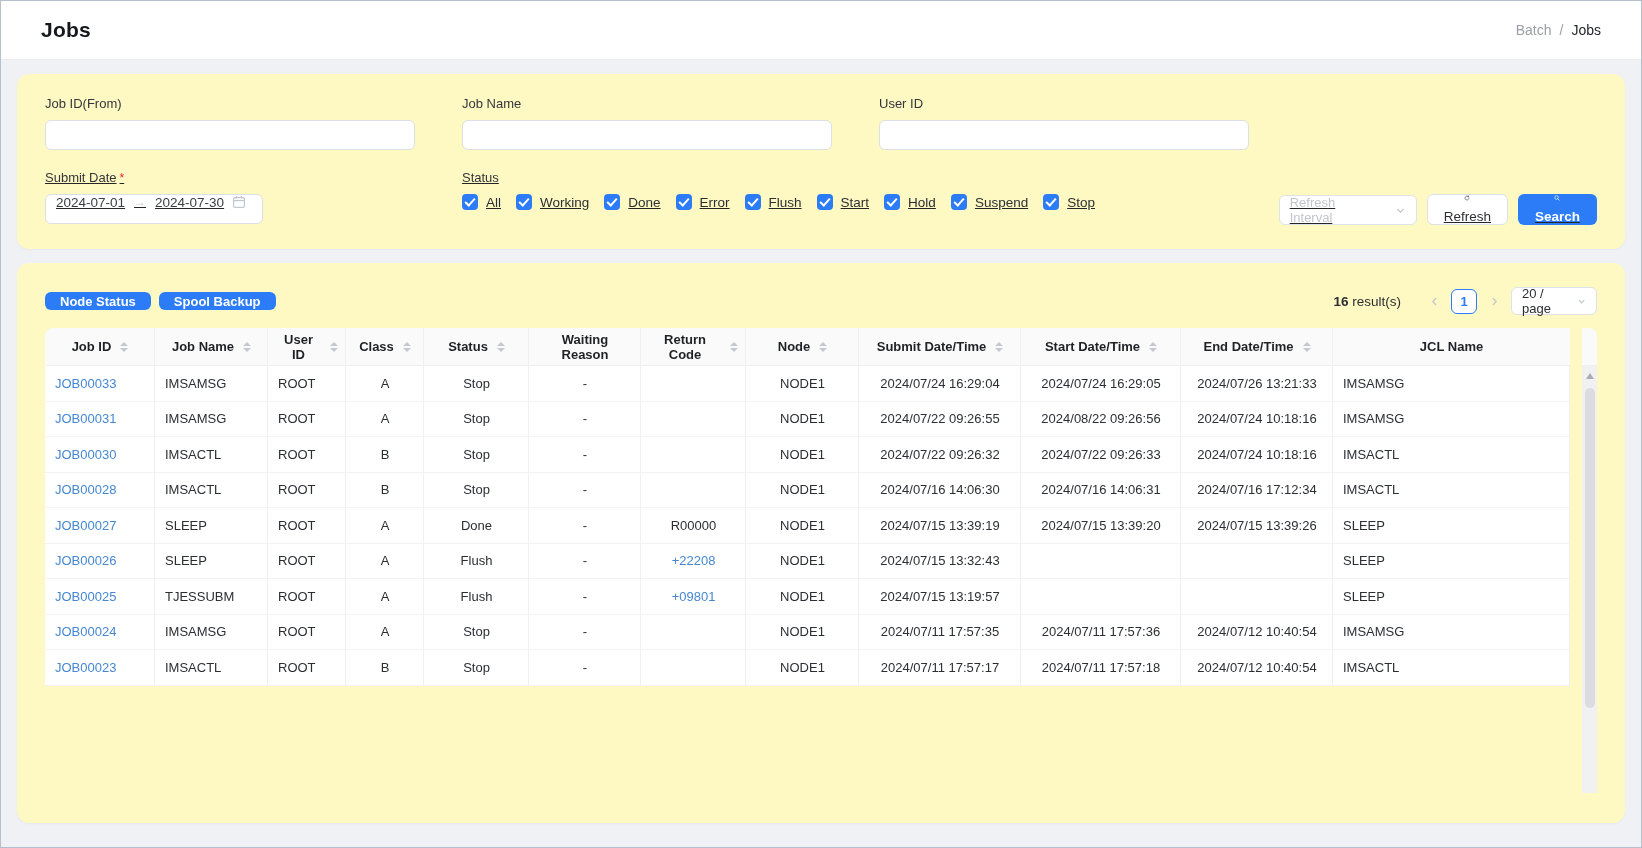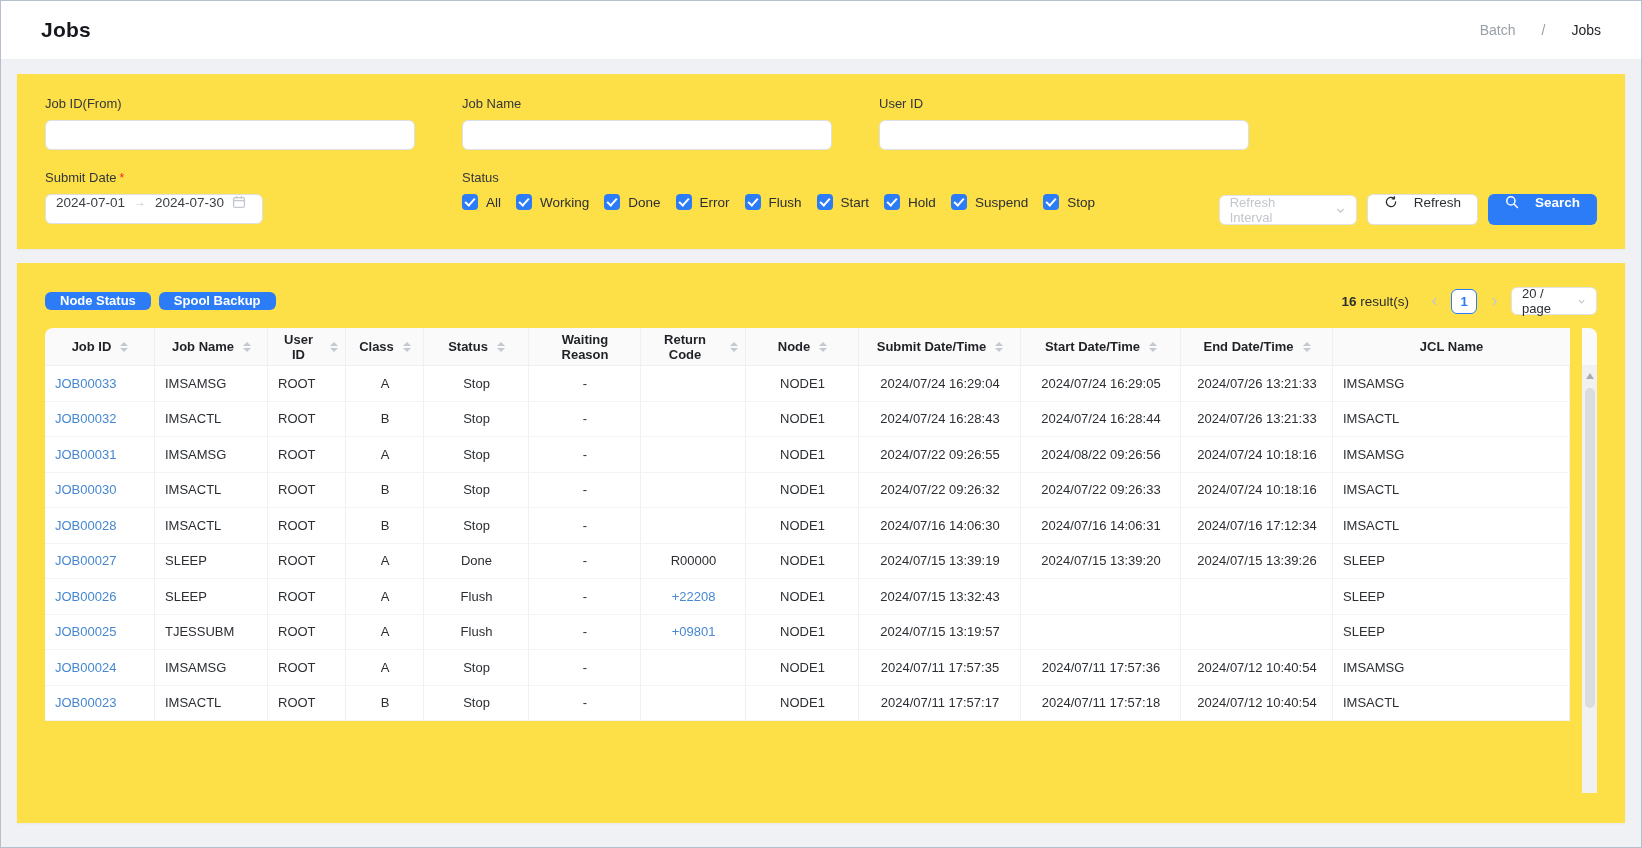"Batch" .breadcrumb { gap: 26px -> 8px }
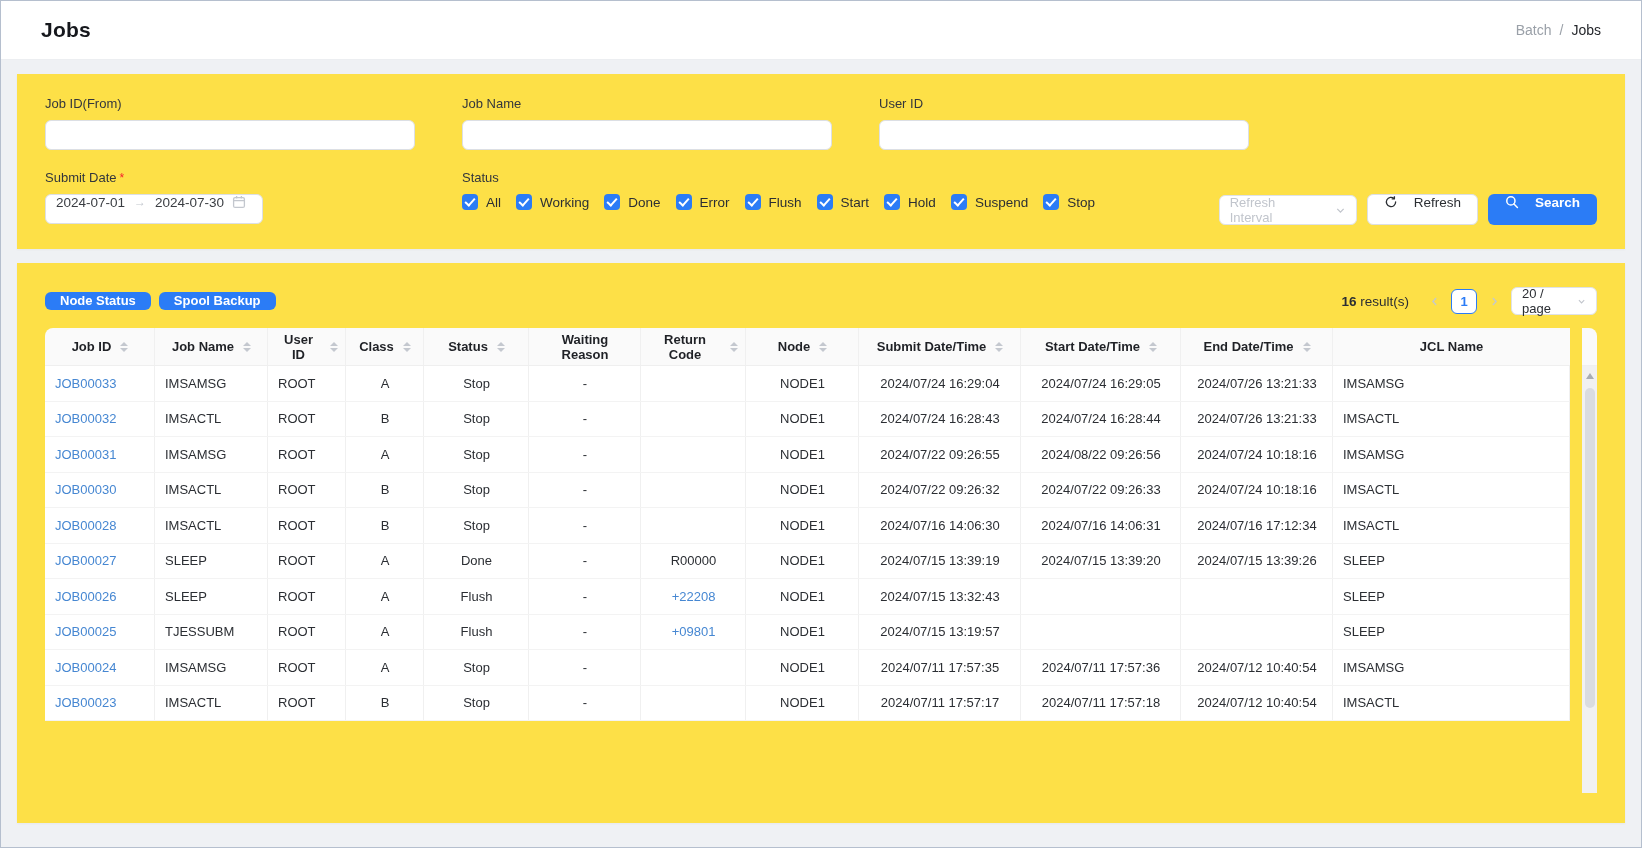"Job ID(From)" .card { background: #fde047 -> #fef9c3; border-radius: 0 -> 12px }
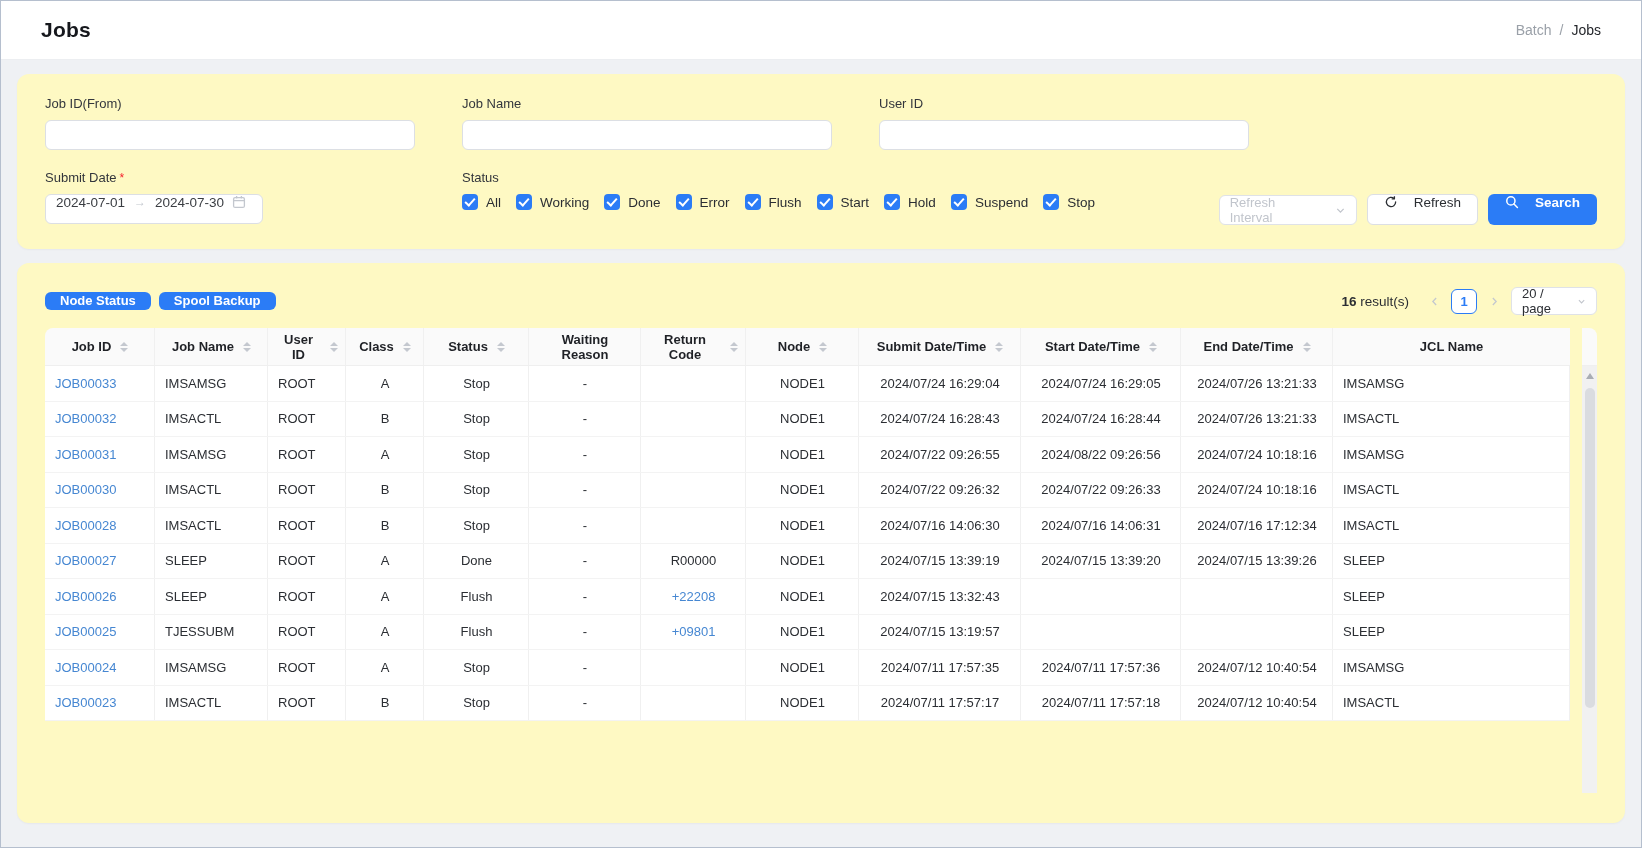"Submit Date *" .filter-row2 { text-decoration: none -> underline }
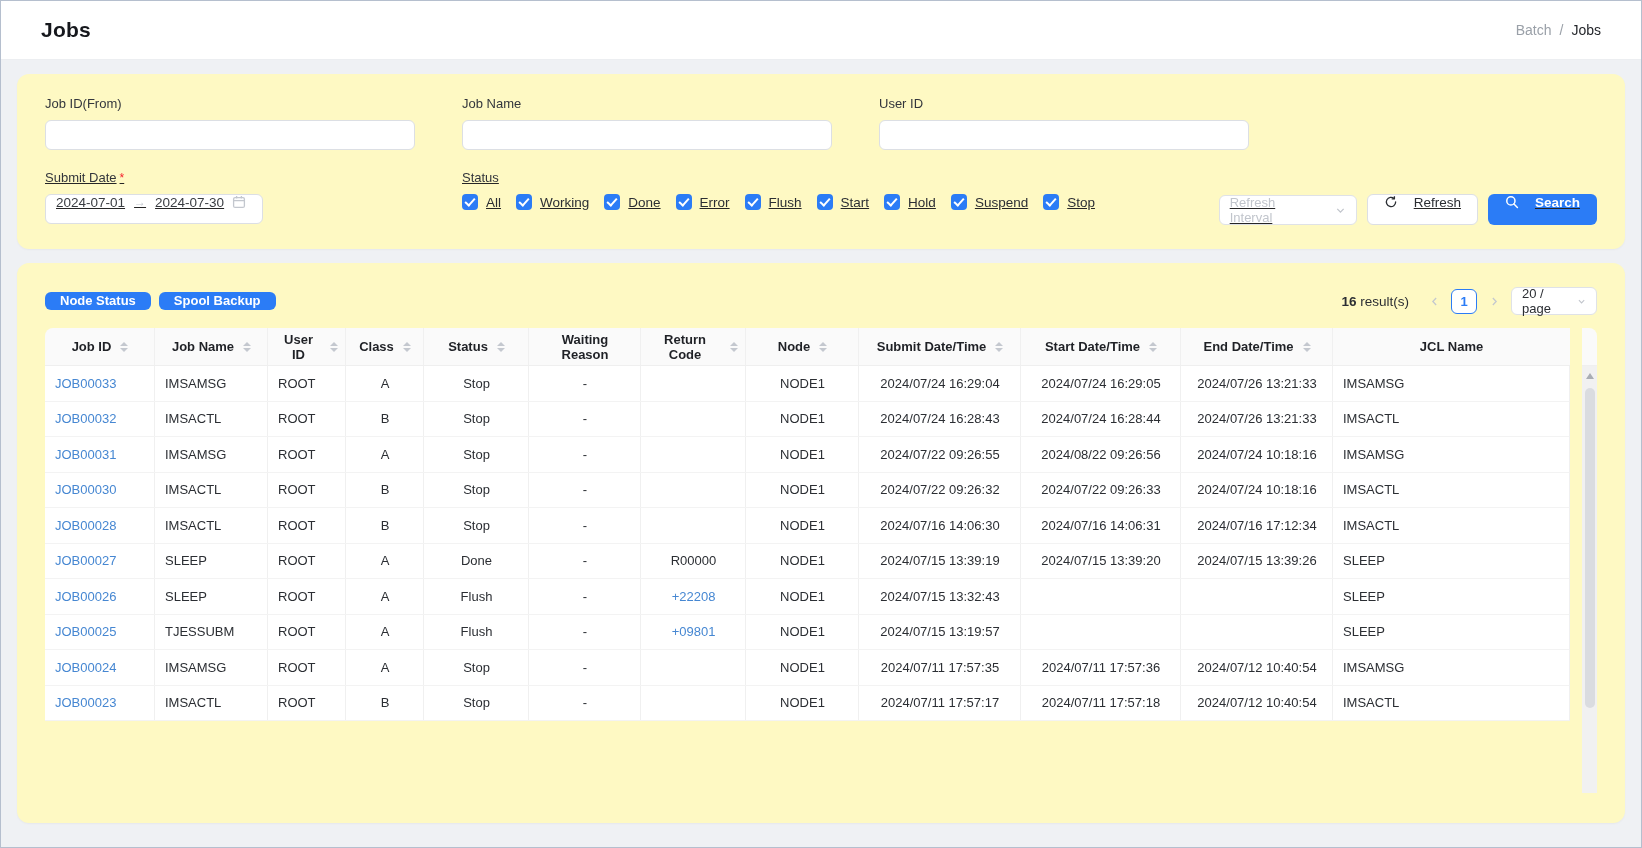"Refresh" .btn { align-items: none -> center; flex-direction: none -> column; gap: 16px -> 8px }
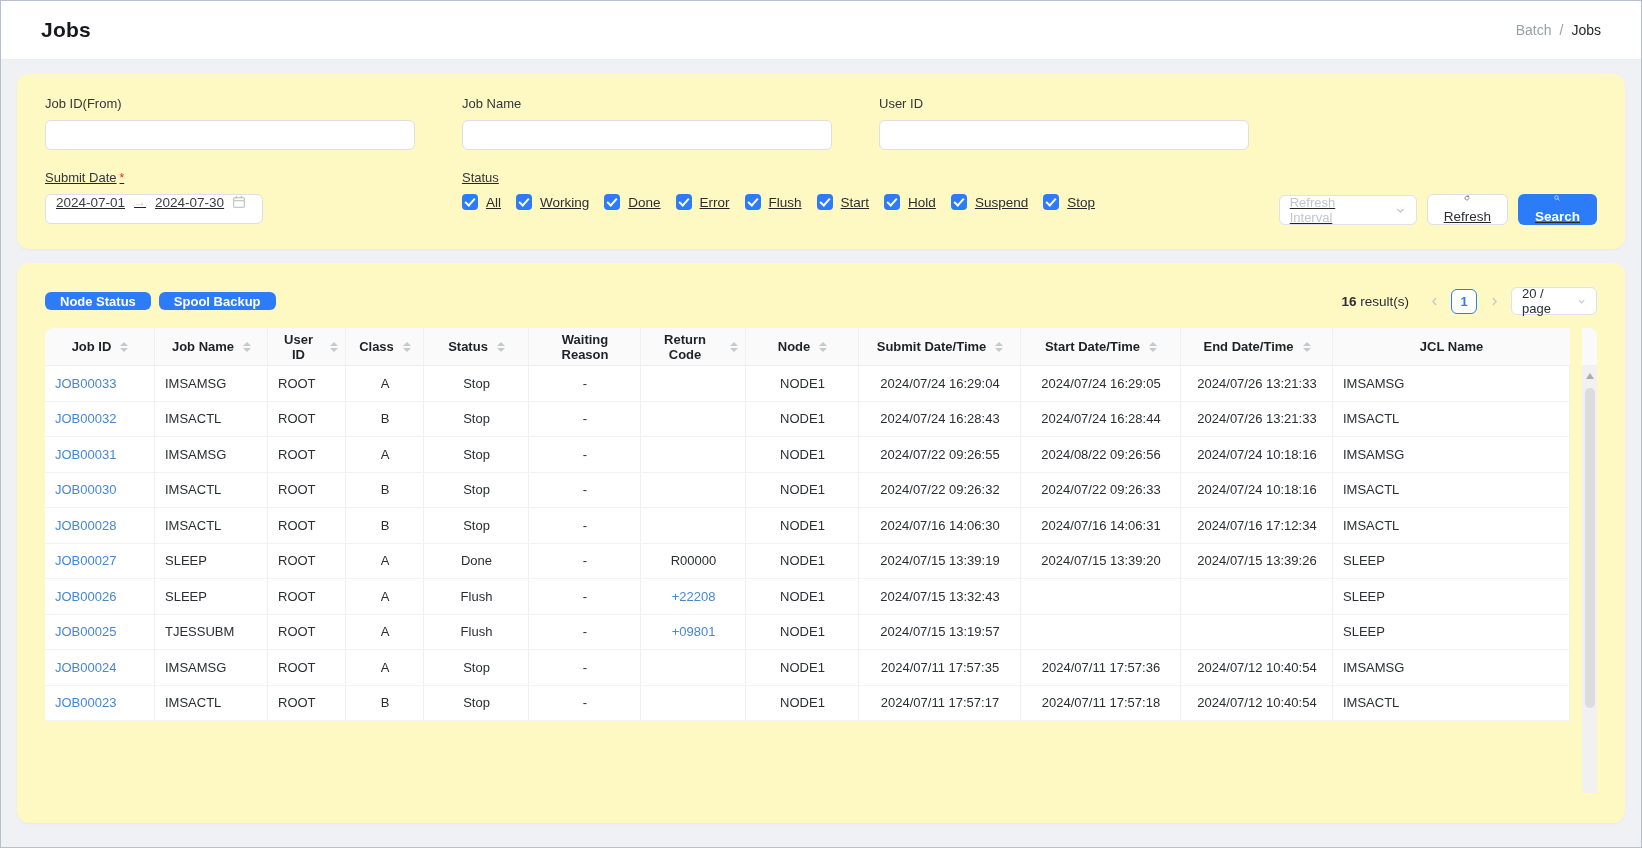"16 result(s)" .result-count { margin-right: 8px -> 16px }
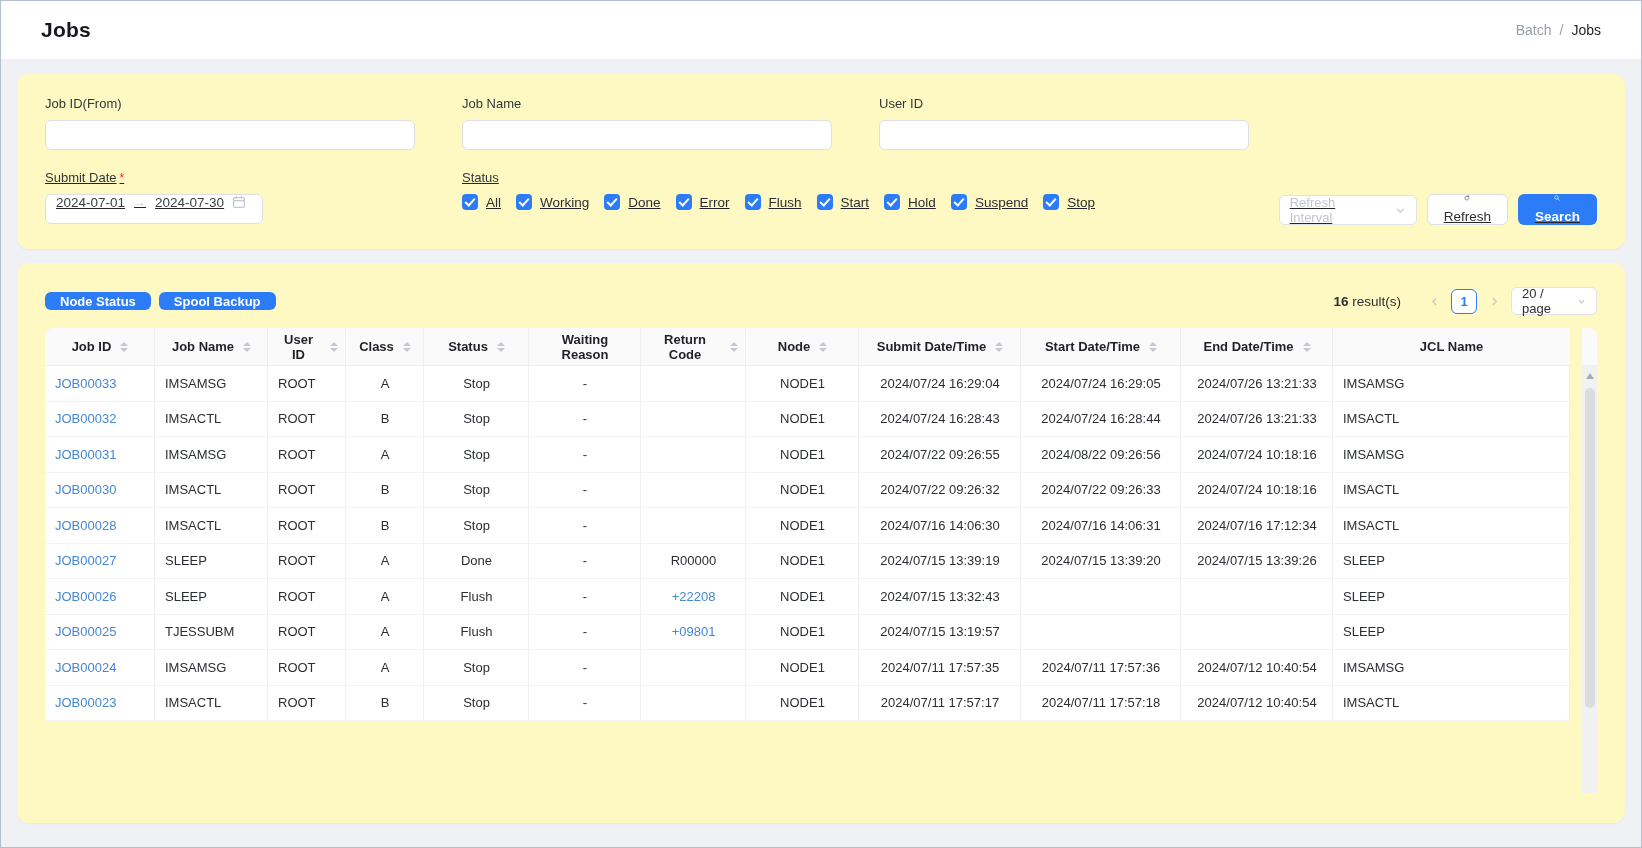"JOB00032" tr { html: <tr> <td><a>JOB00032</a></td> <td>IMSACTL</td> <td>ROOT</td> <td>B</td> <td>Stop</td> <td>-</td> <td></td> <td>NODE1</td> <td>2024/07/24 16:28:43</td> <td>2024/07/24 16:28:44</td> <td>2024/07/26 13:21:33</td> <td>IMSACTL</td> </tr> -> none }
